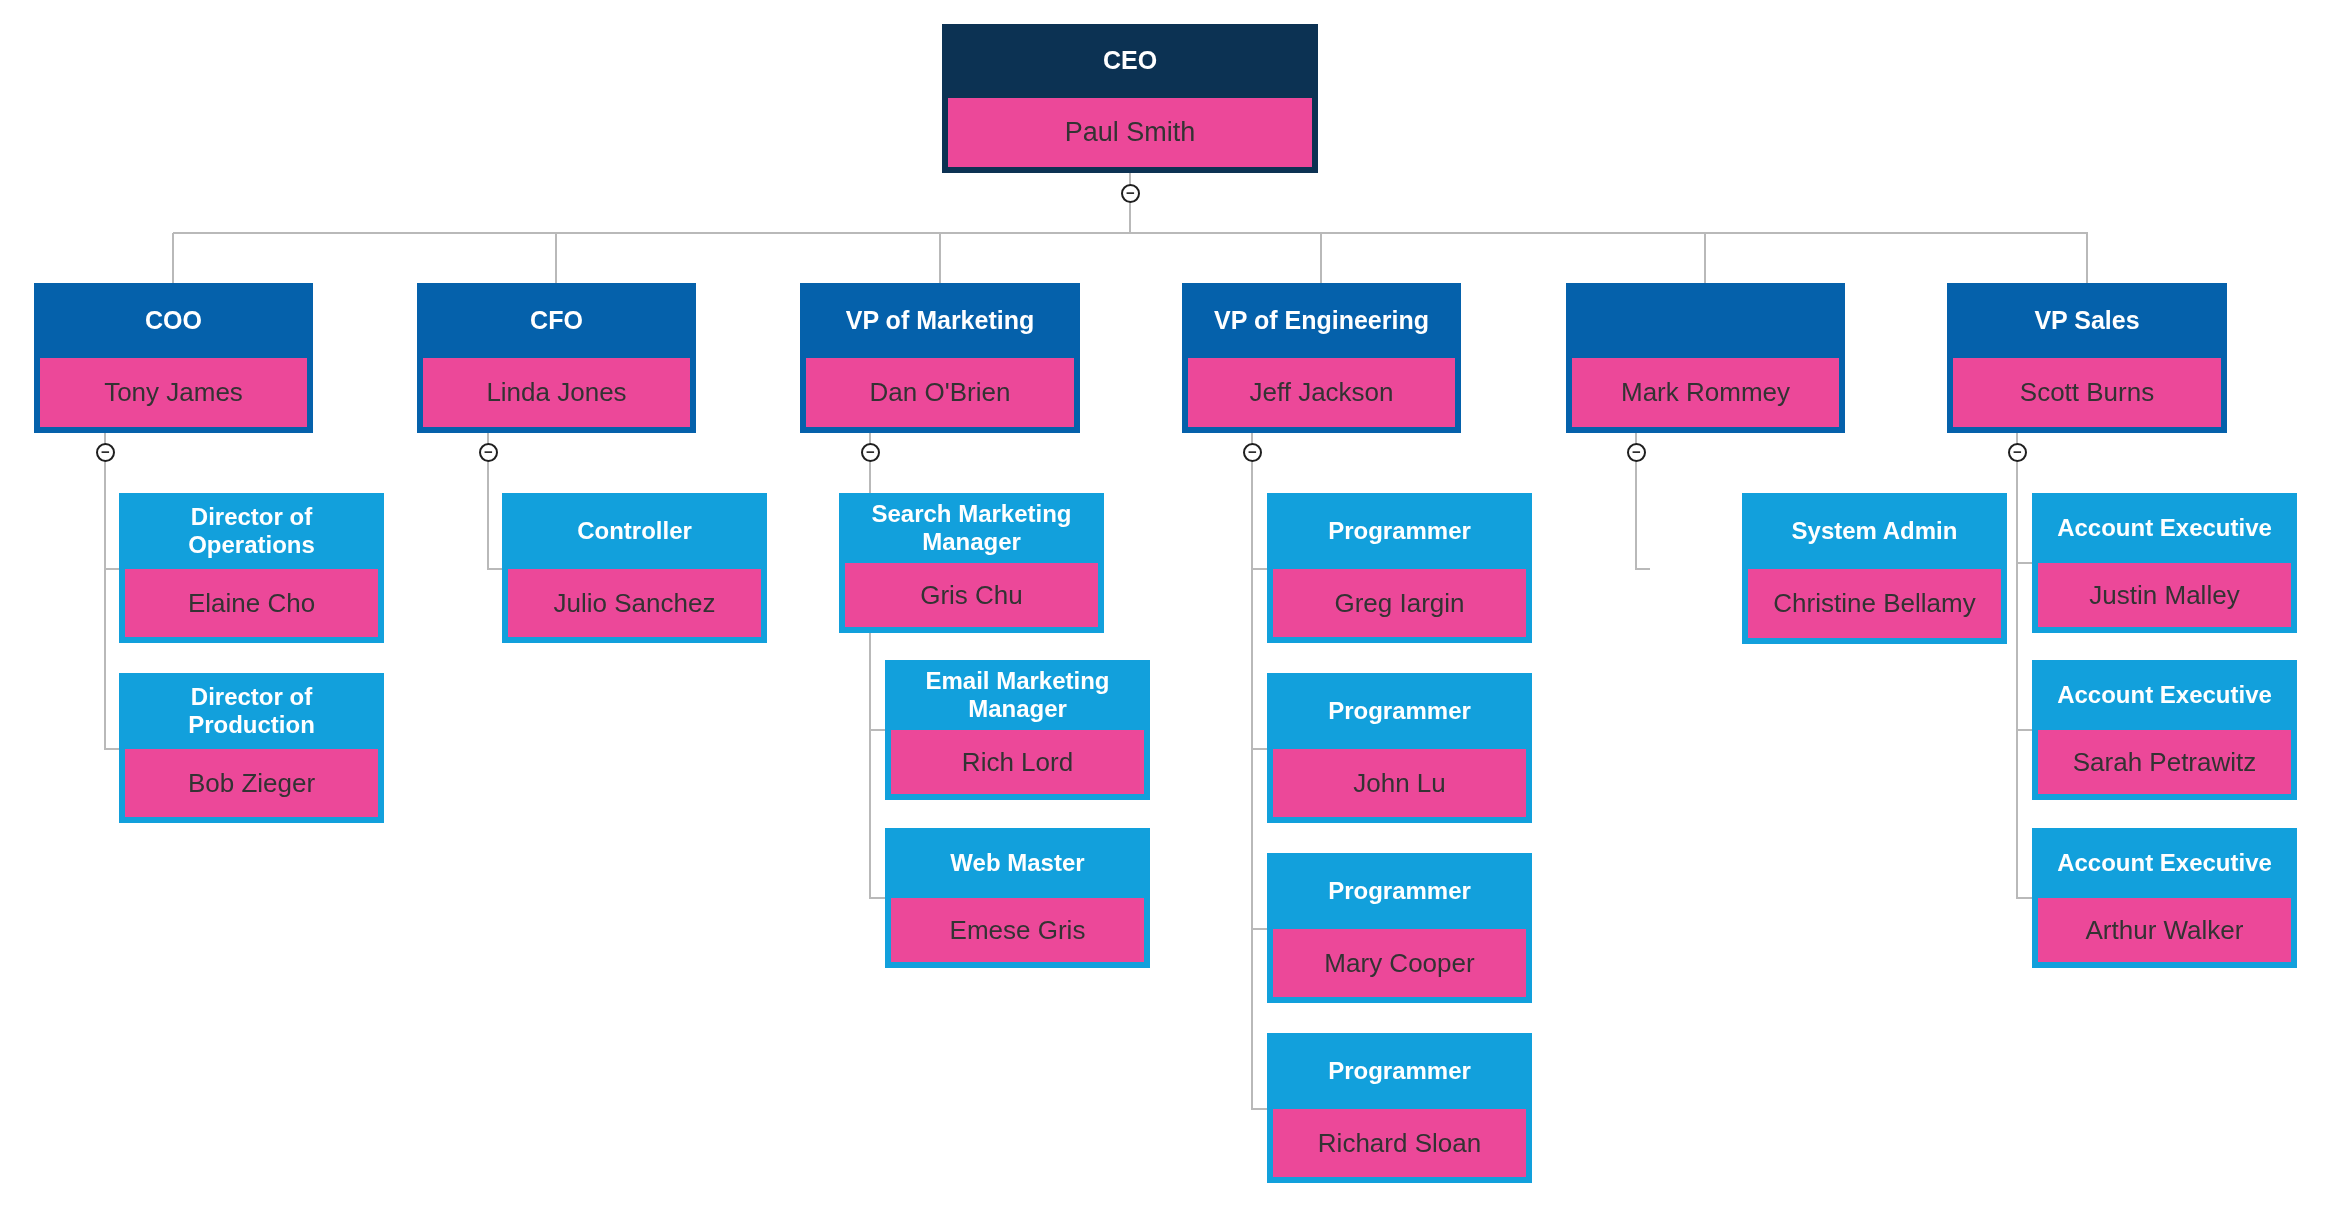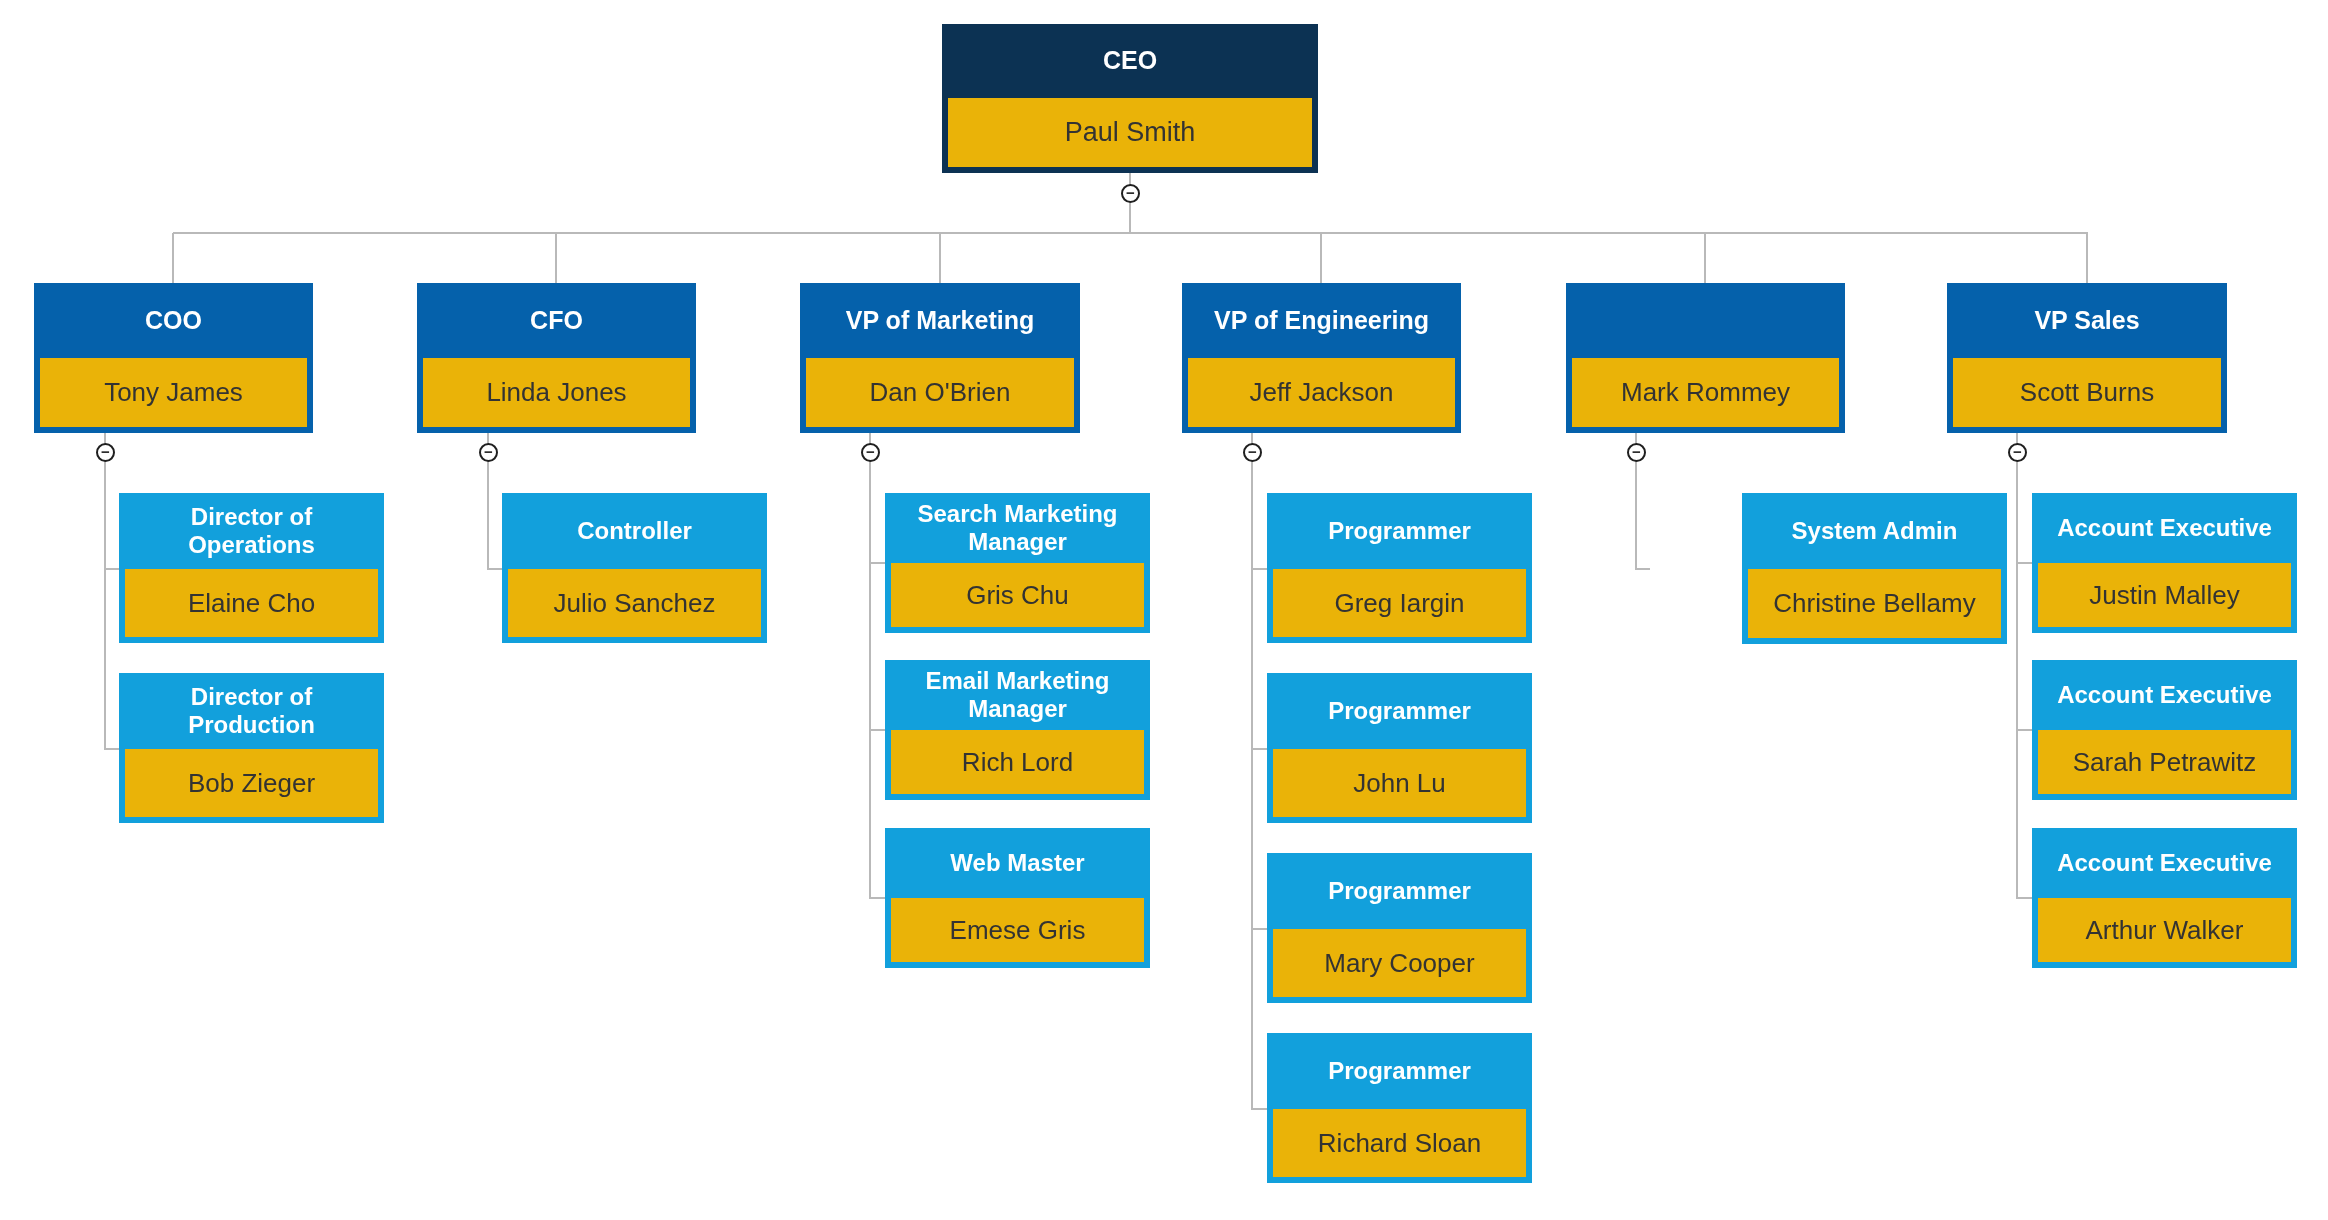"Paul Smith" .node .bd { background: #eab308 -> #ec4899 }
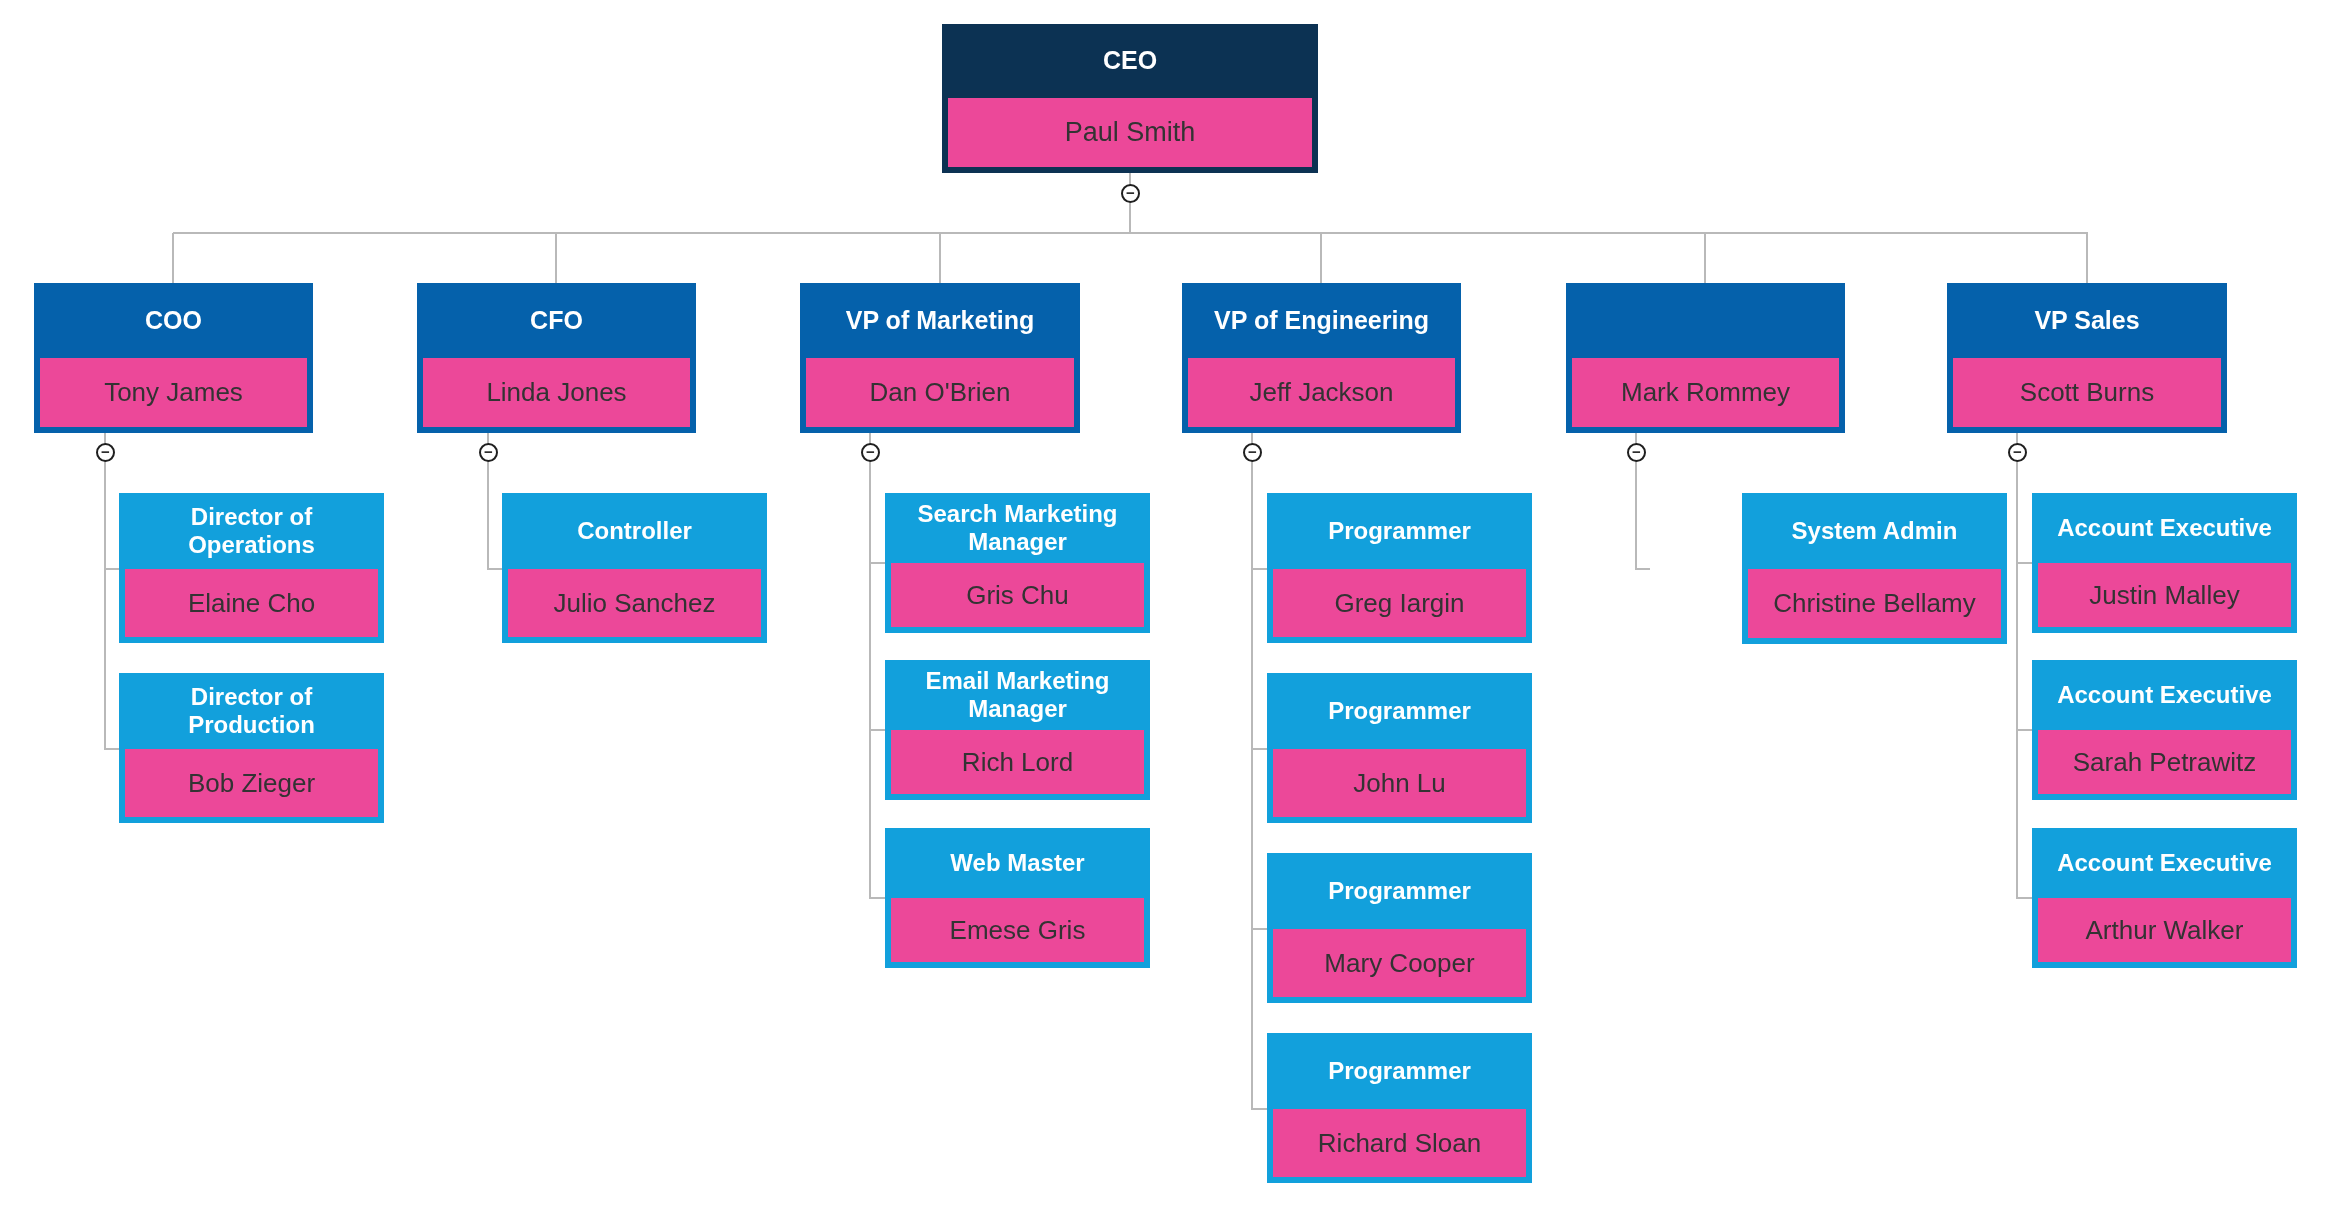"Search Marketing Manager" div.node { left: 885px -> 839px }
